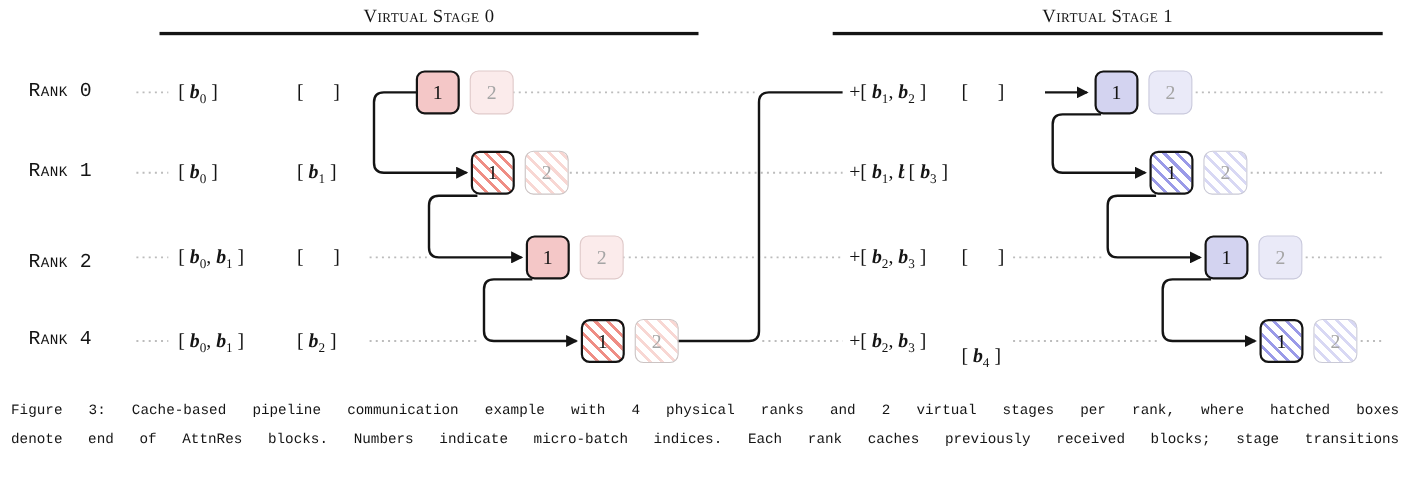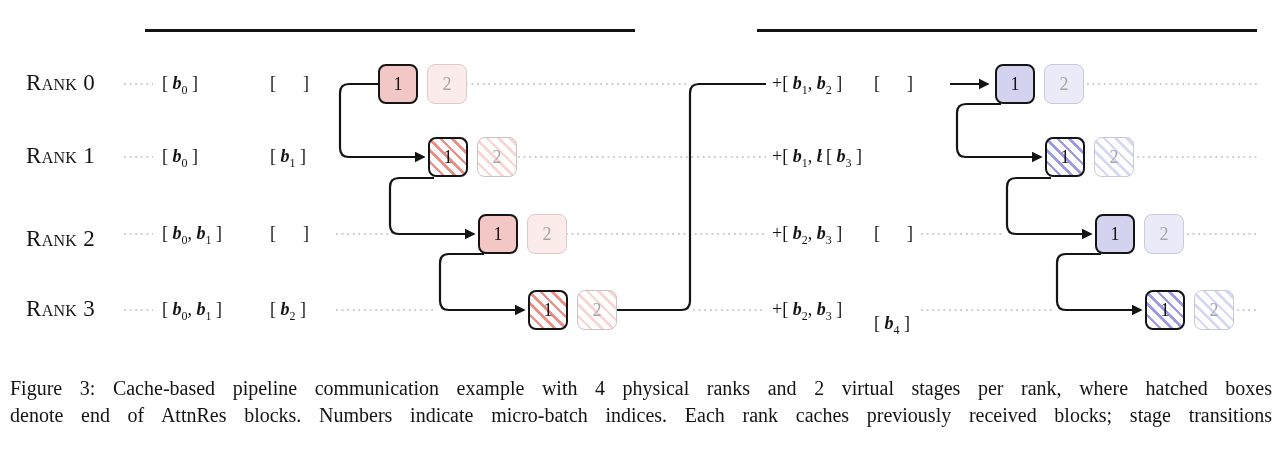"Virtual Stage 0" div.shead { html: none -> <div>Virtual Stage 0</div> }
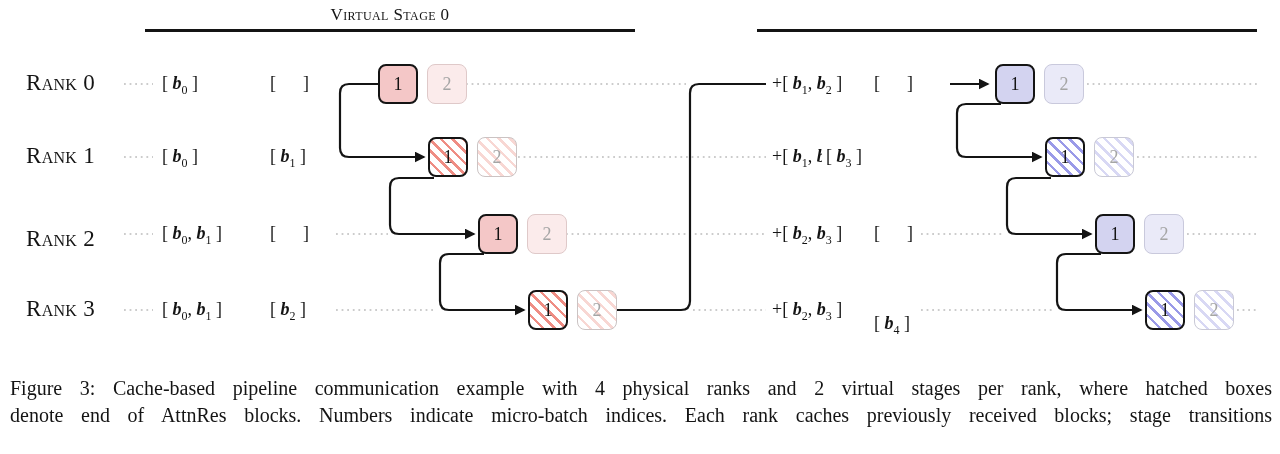"Virtual Stage 1" div.shead { html: none -> <div>Virtual Stage 1</div> }
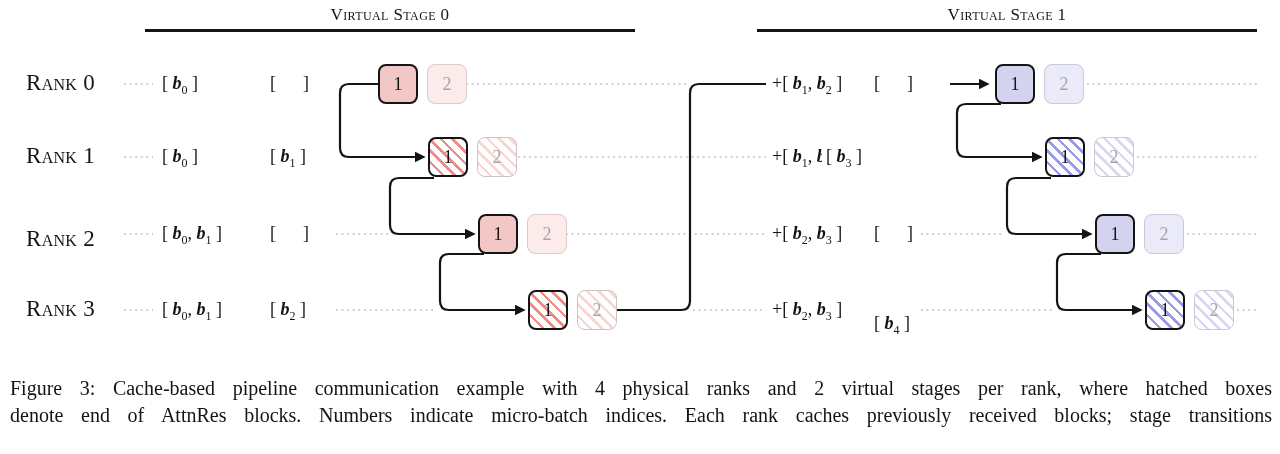"Rank 0" .rank { font-family: none -> Liberation Mono, monospace; font-size: 23px -> 18px }
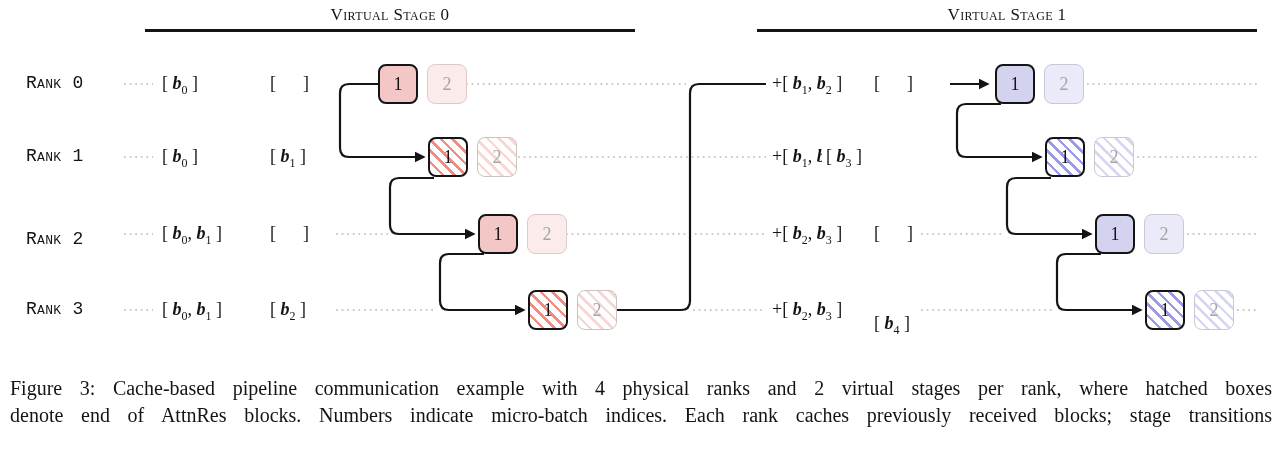"Rank 3" div.rank { text: 3 -> 4 }
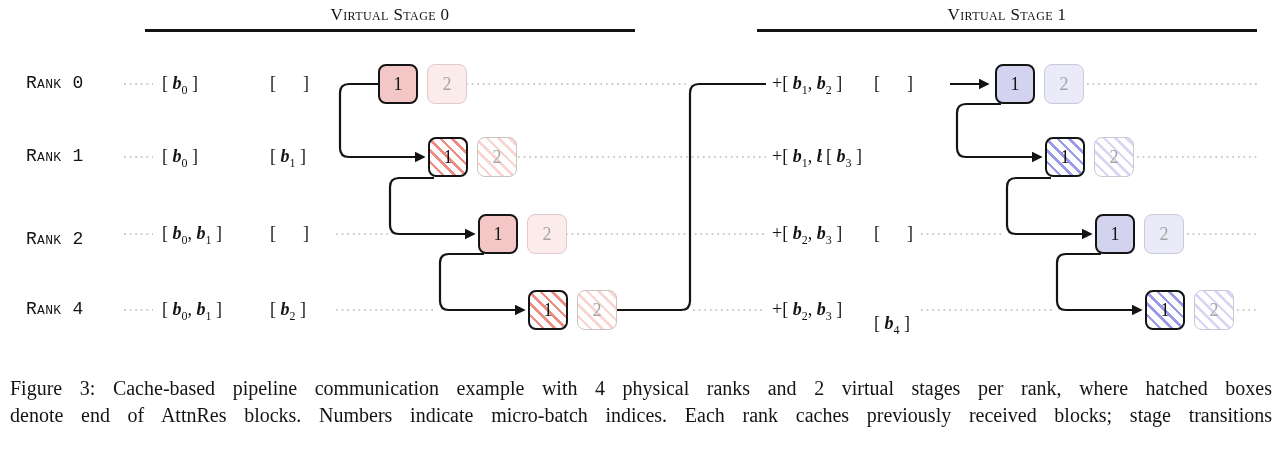"Figure 3: Cache-based pipeline" .caption { font-family: none -> Liberation Mono, monospace; font-size: 20px -> 13px; top: 375px -> 360px }
